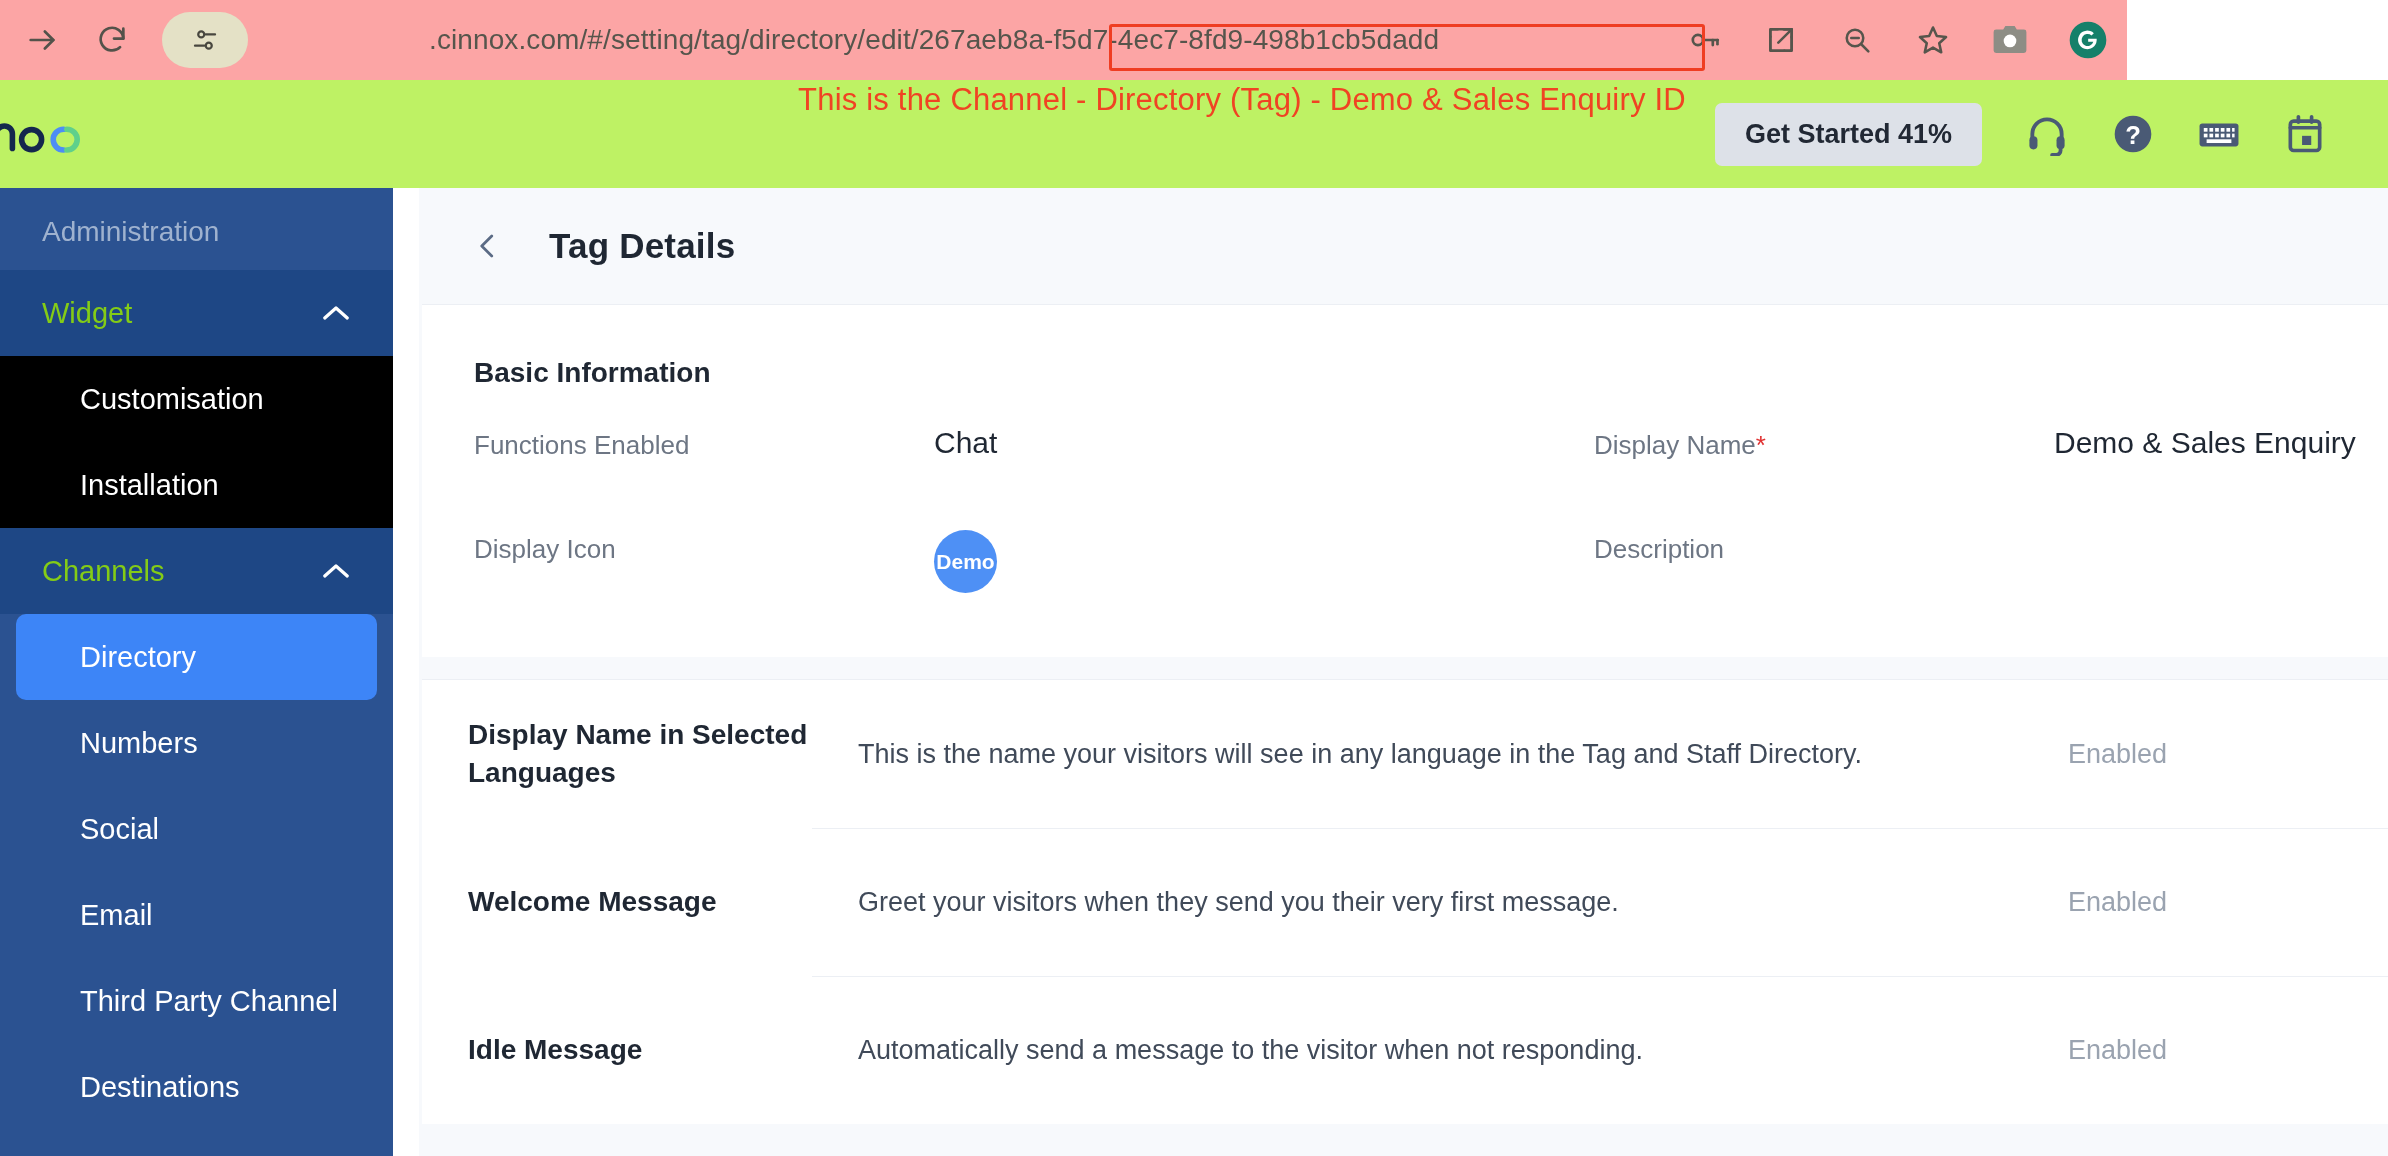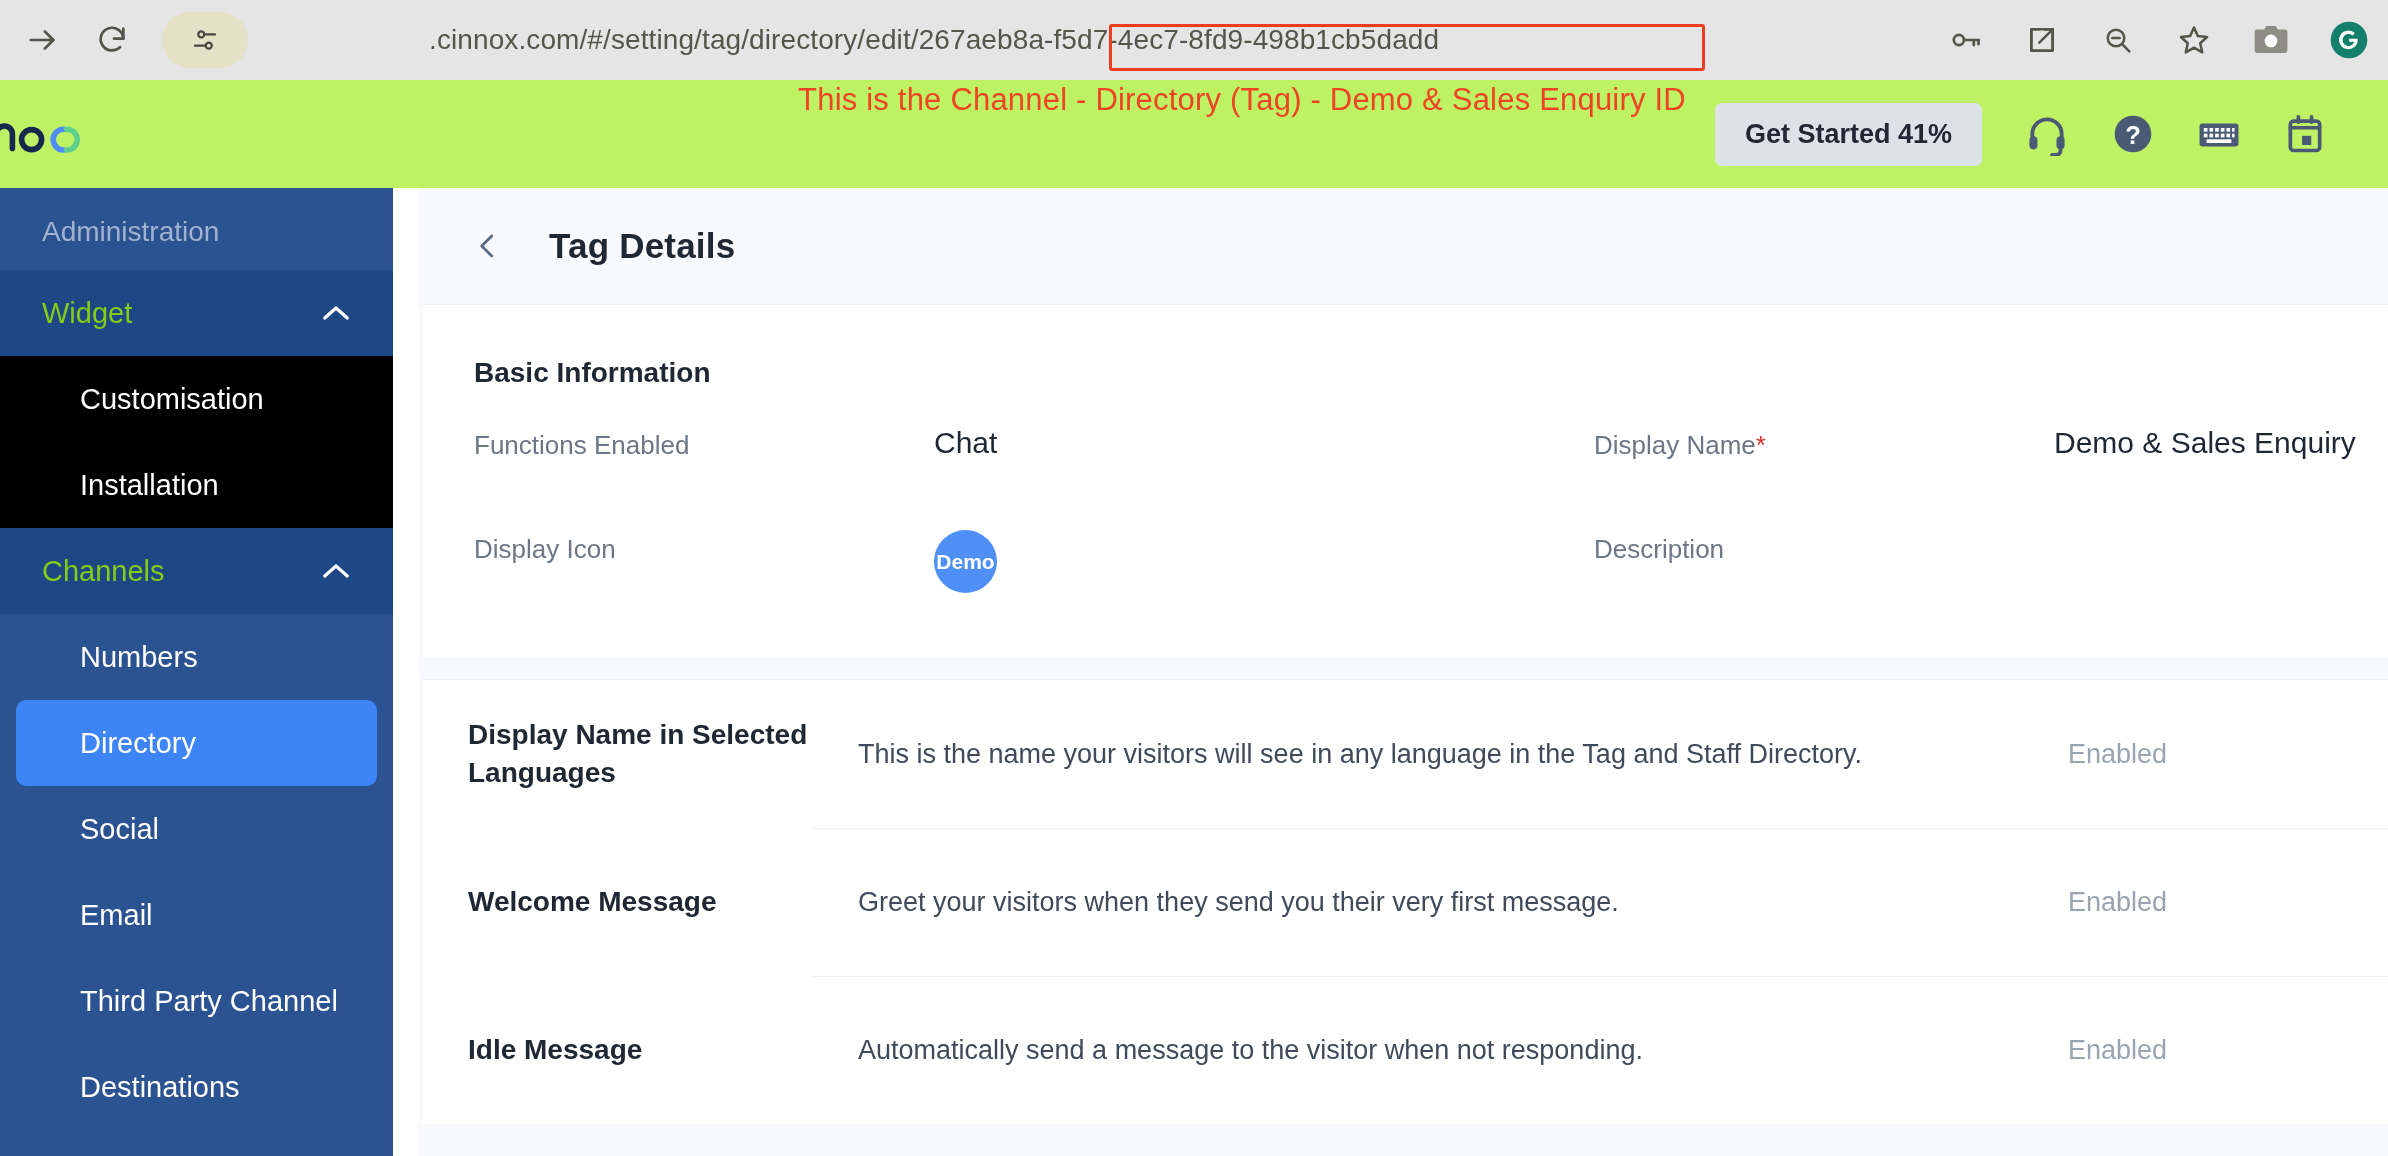".cinnox.com/#/setting/tag/directory/edit" .browser-bar { background: #e5e5e5 -> #fca5a5; width: 2388px -> 2127px }
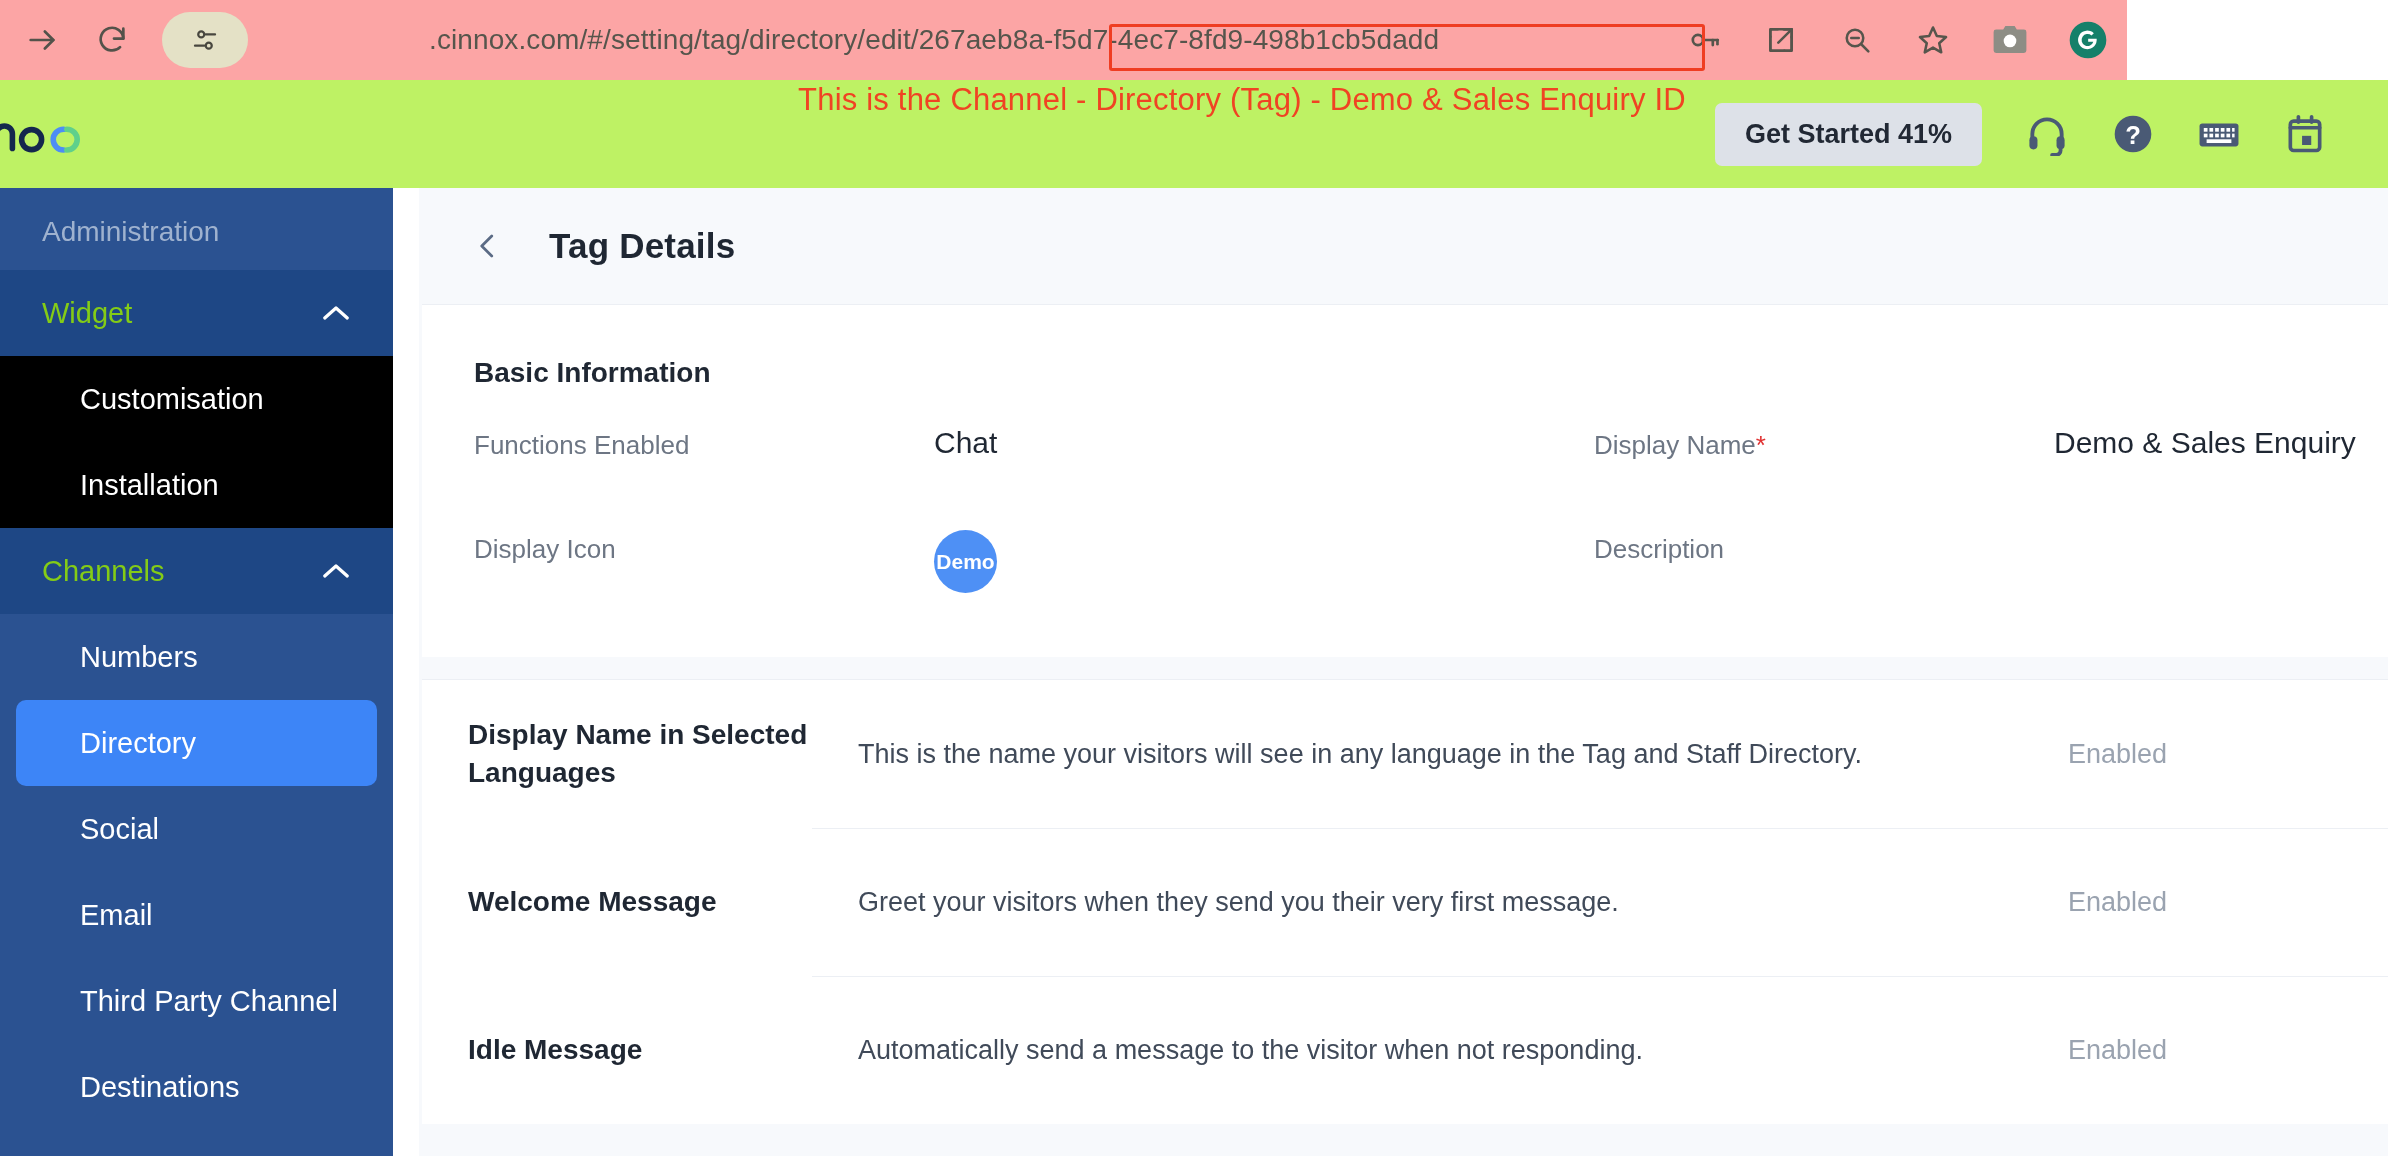"Numbers" div.sb-item { order: before "Directory" -> after "Directory" }
